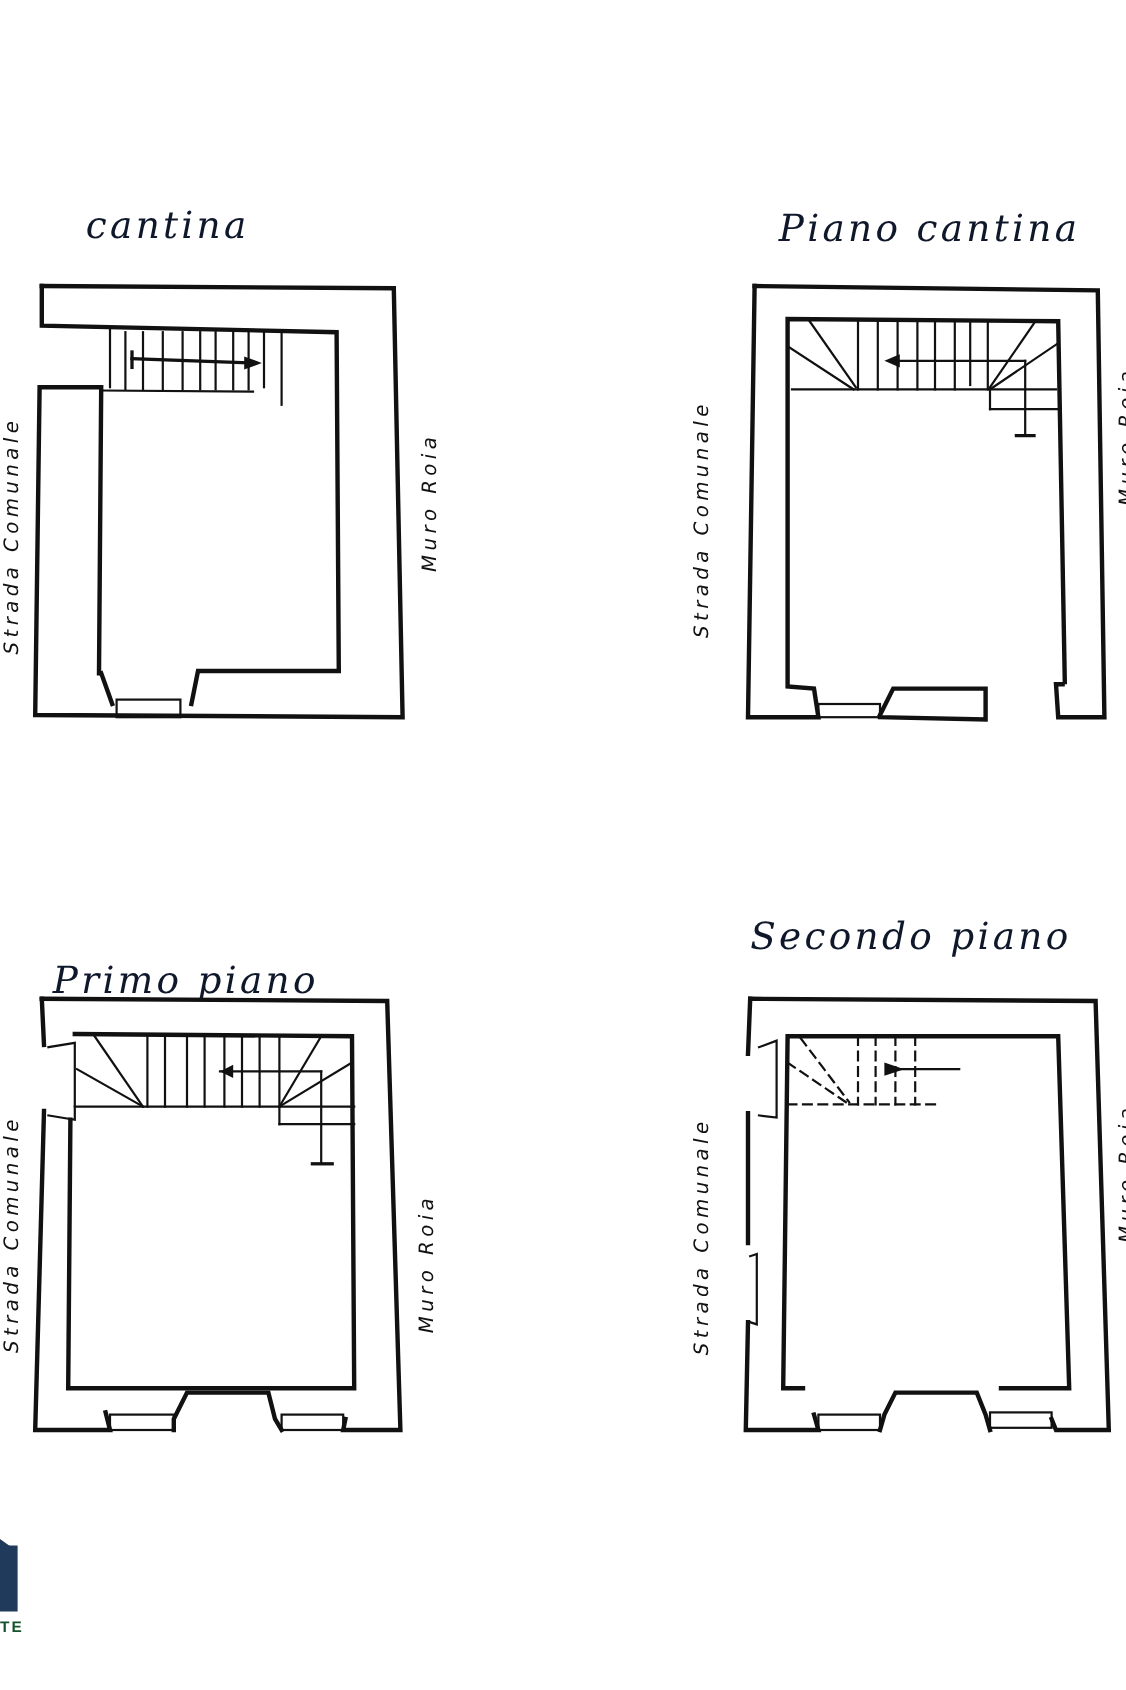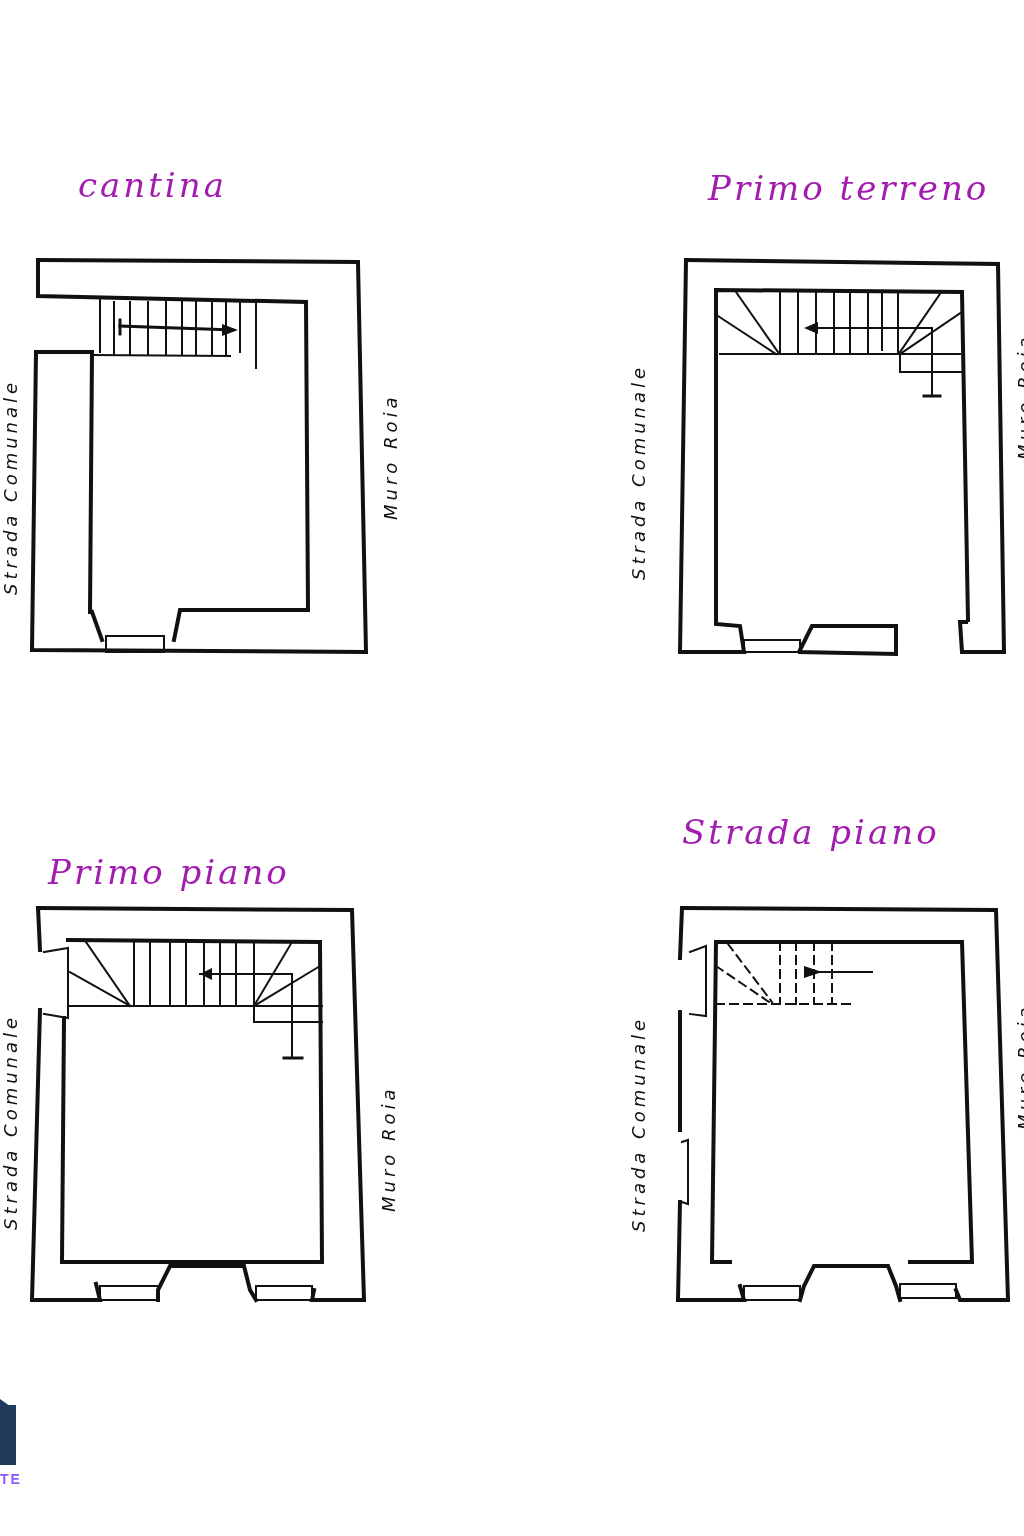"cantina" .title { color: #a21caf -> #0f172a; margin-top: none -> 20px }
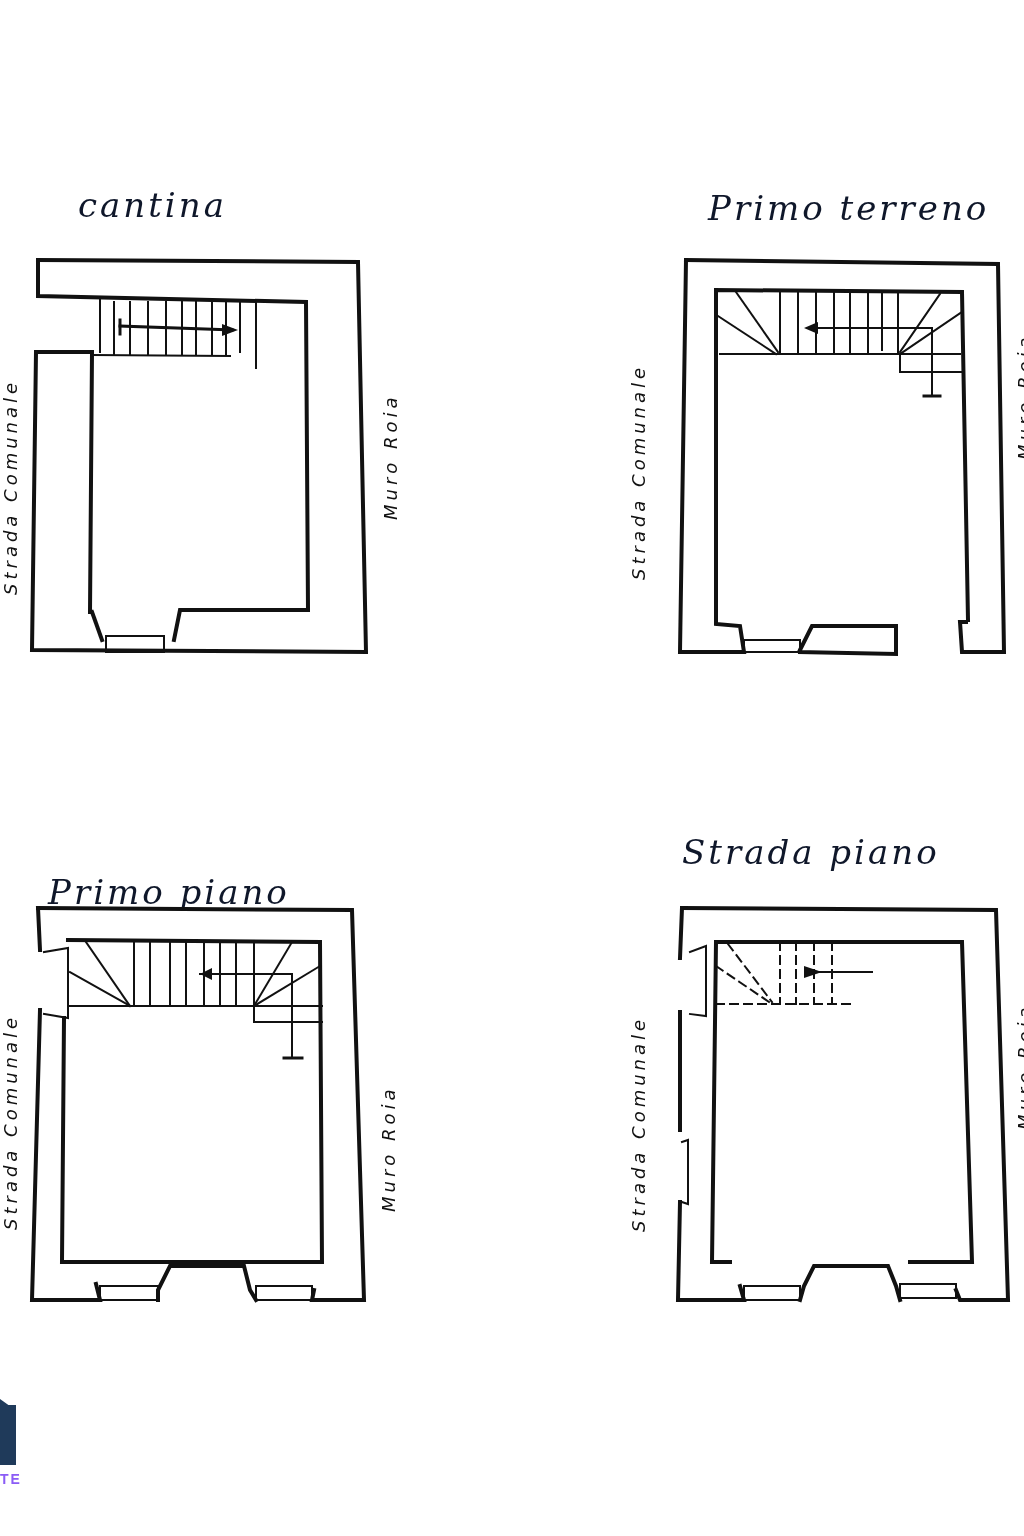"Primo terreno" div.title { text: Primo terreno -> Piano cantina }
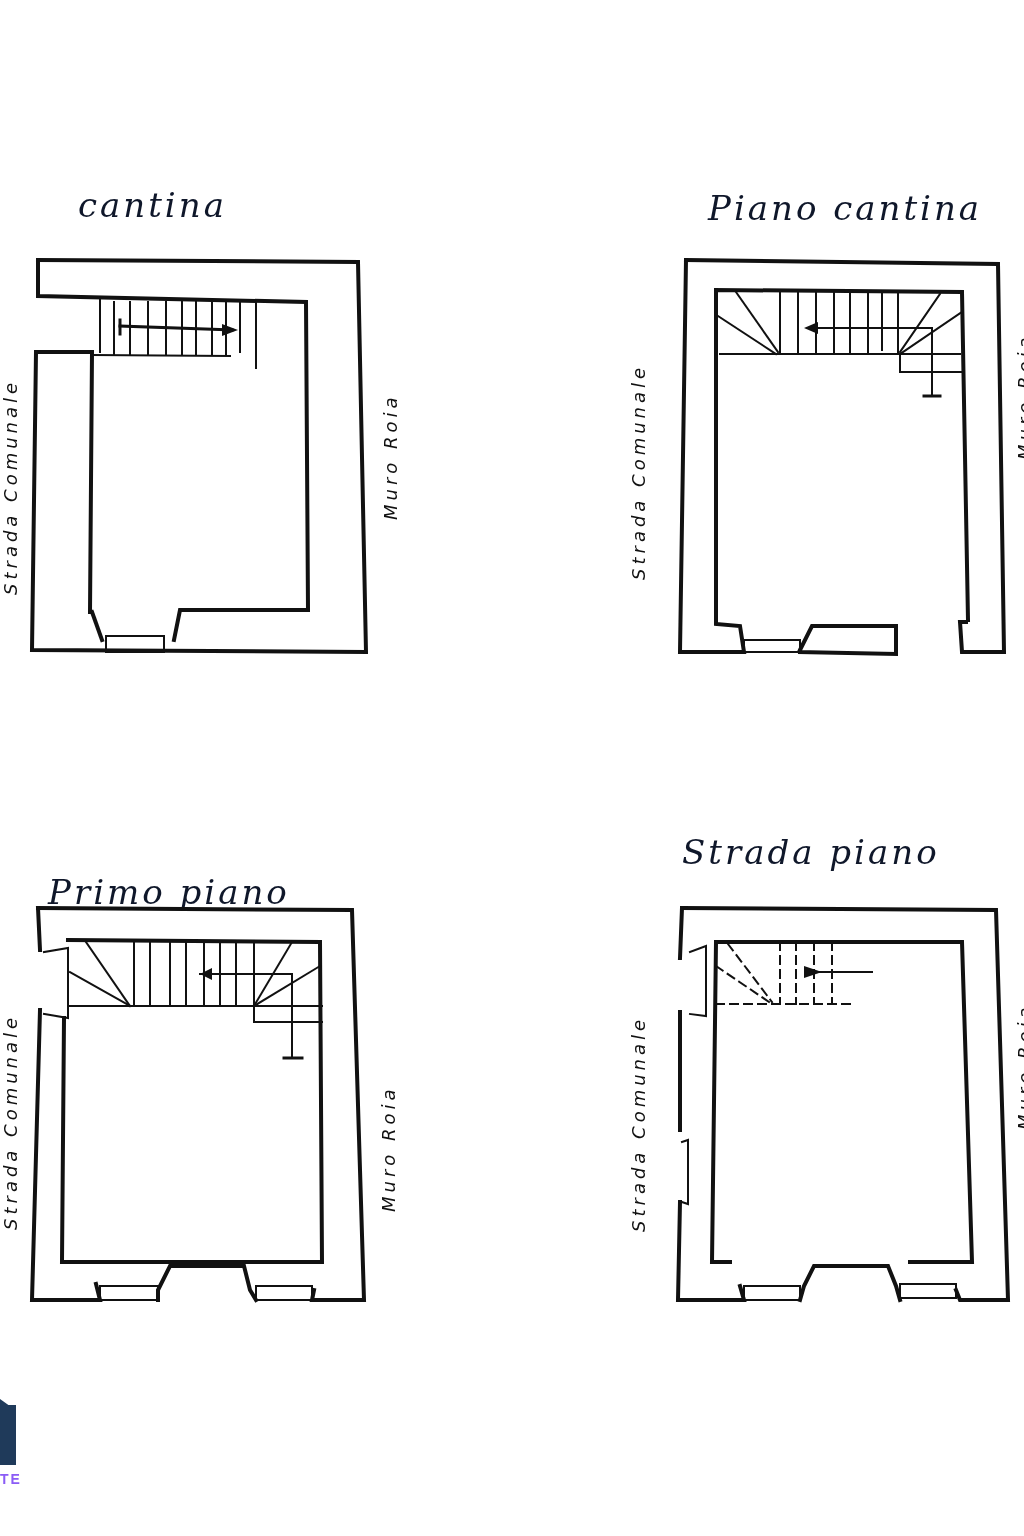"Strada piano" div.title { text: Strada -> Secondo }
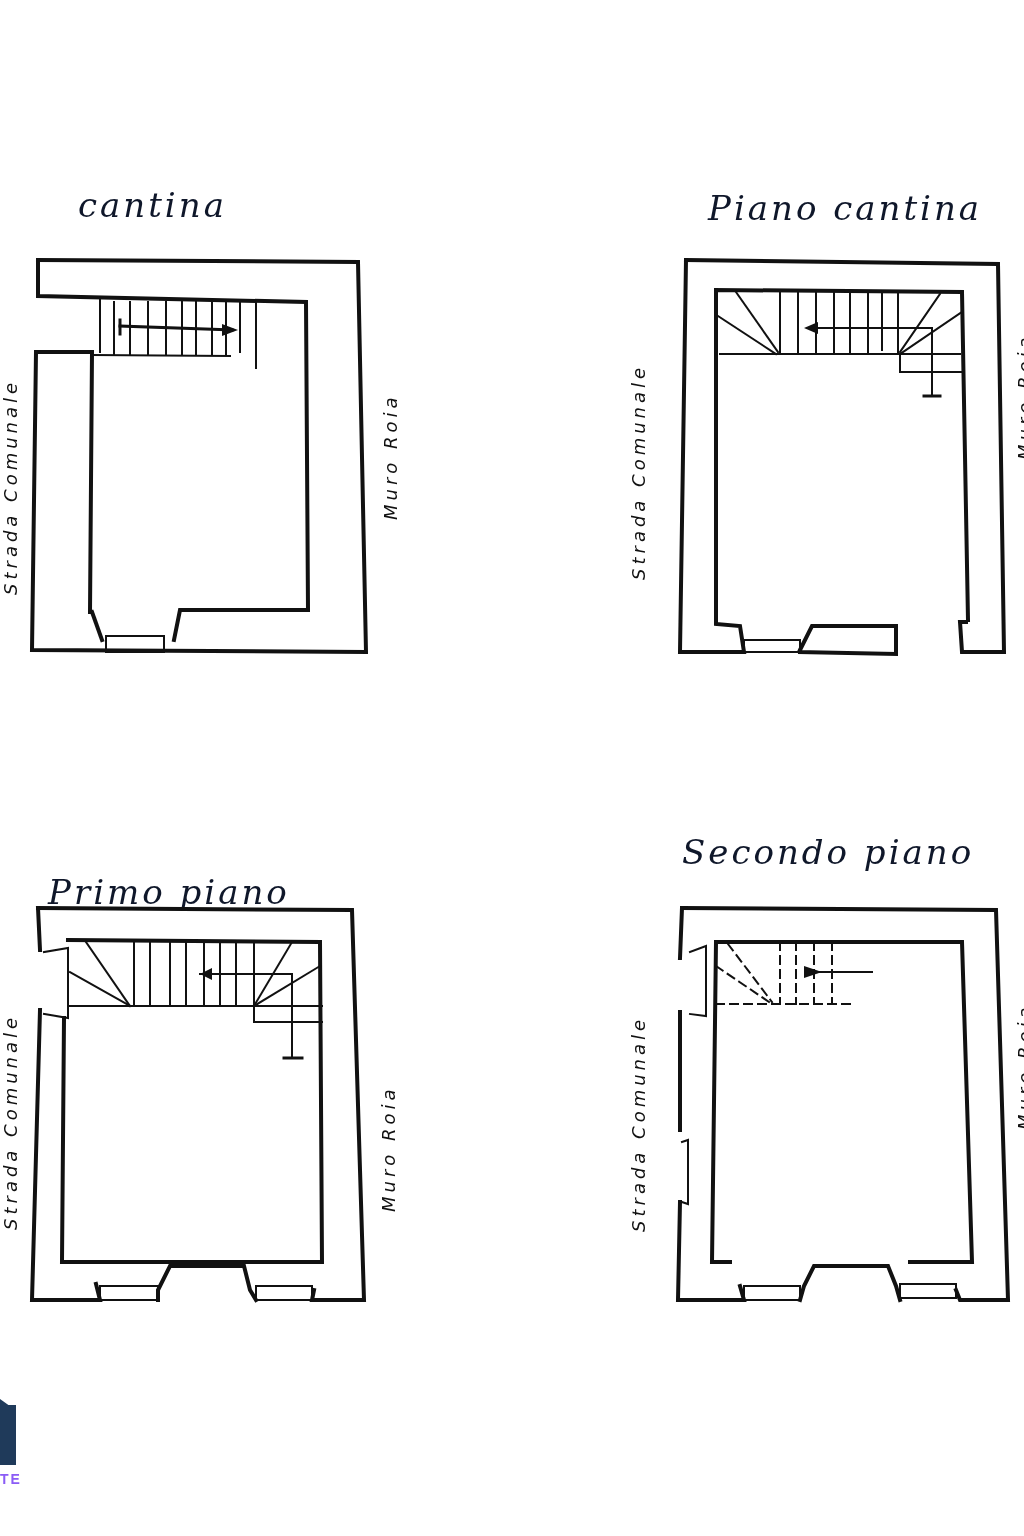"TE" .logo-text { color: #8b5cf6 -> #14532d }
